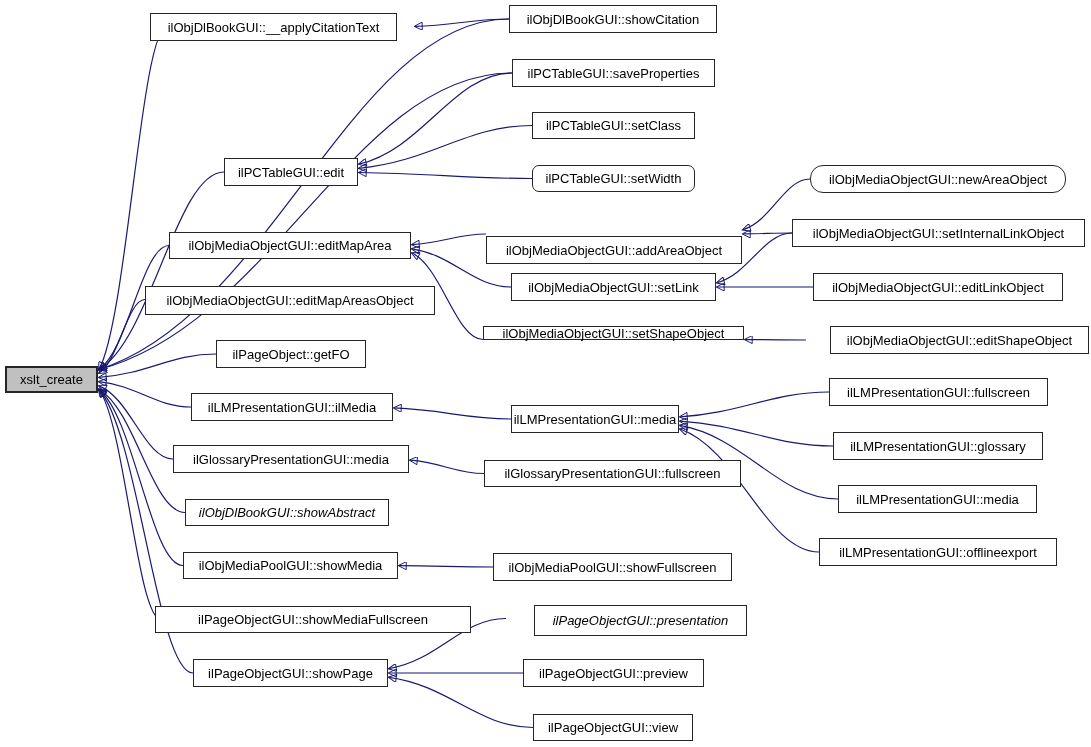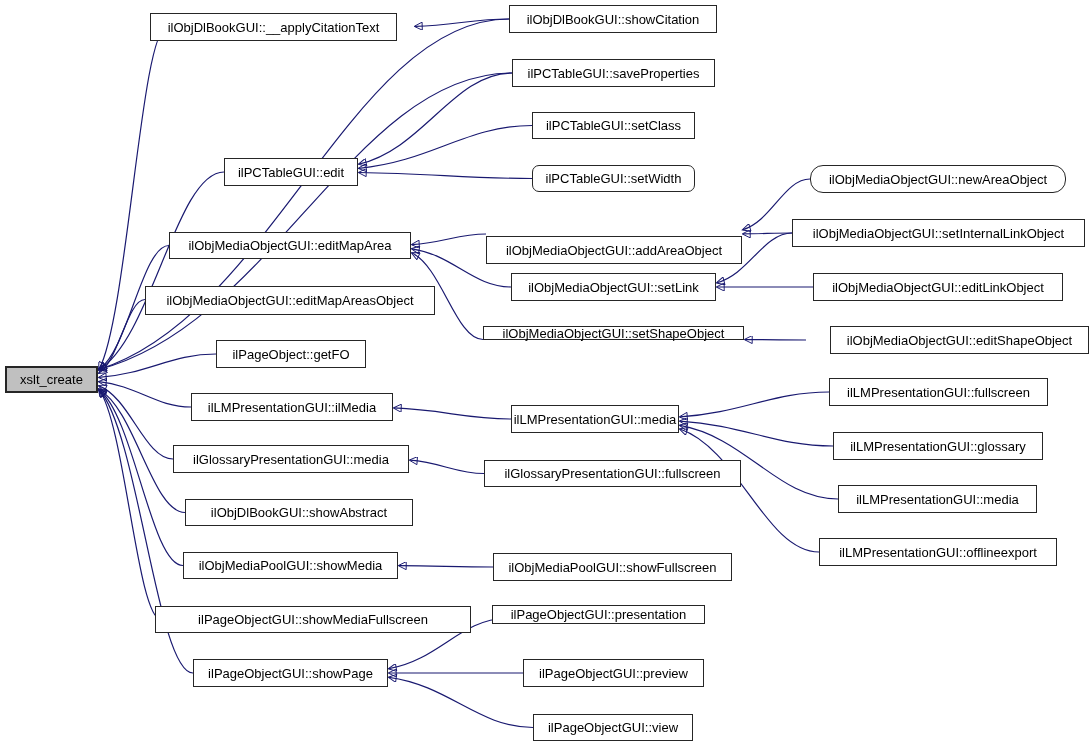"ilObjDlBookGUI::showAbstract" div.node { font-style: none -> italic; width: 228px -> 204px }
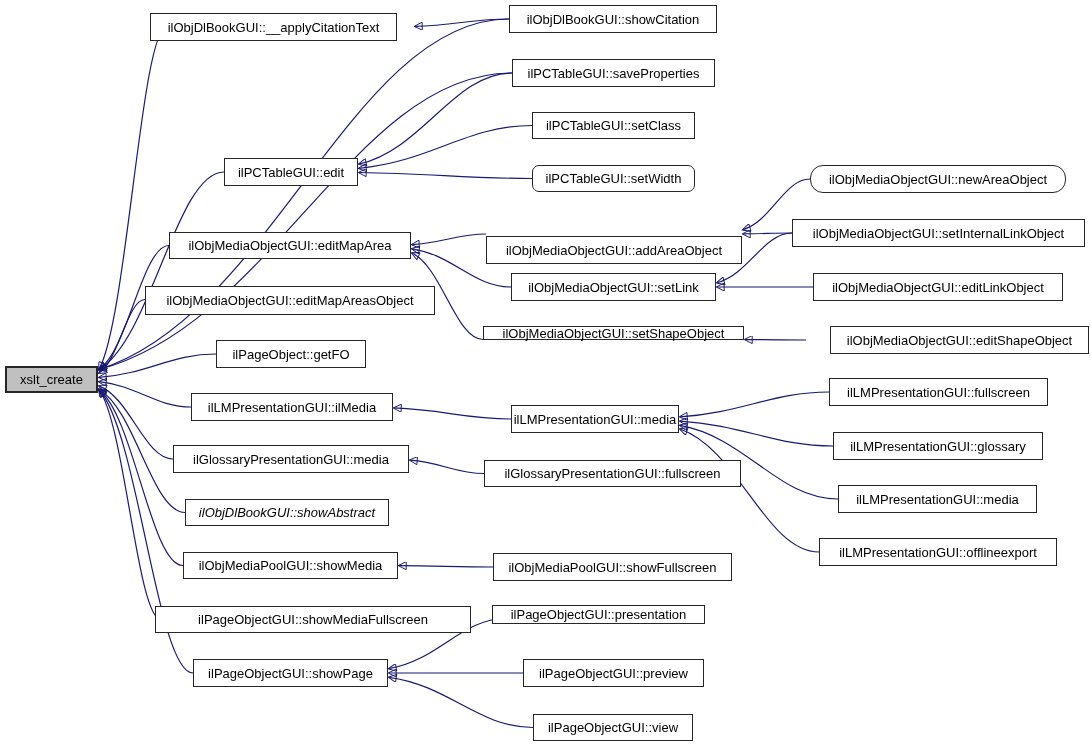"ilPageObjectGUI::presentation" div.node { font-style: none -> italic; height: 19px -> 31px; left: 492px -> 534px }
